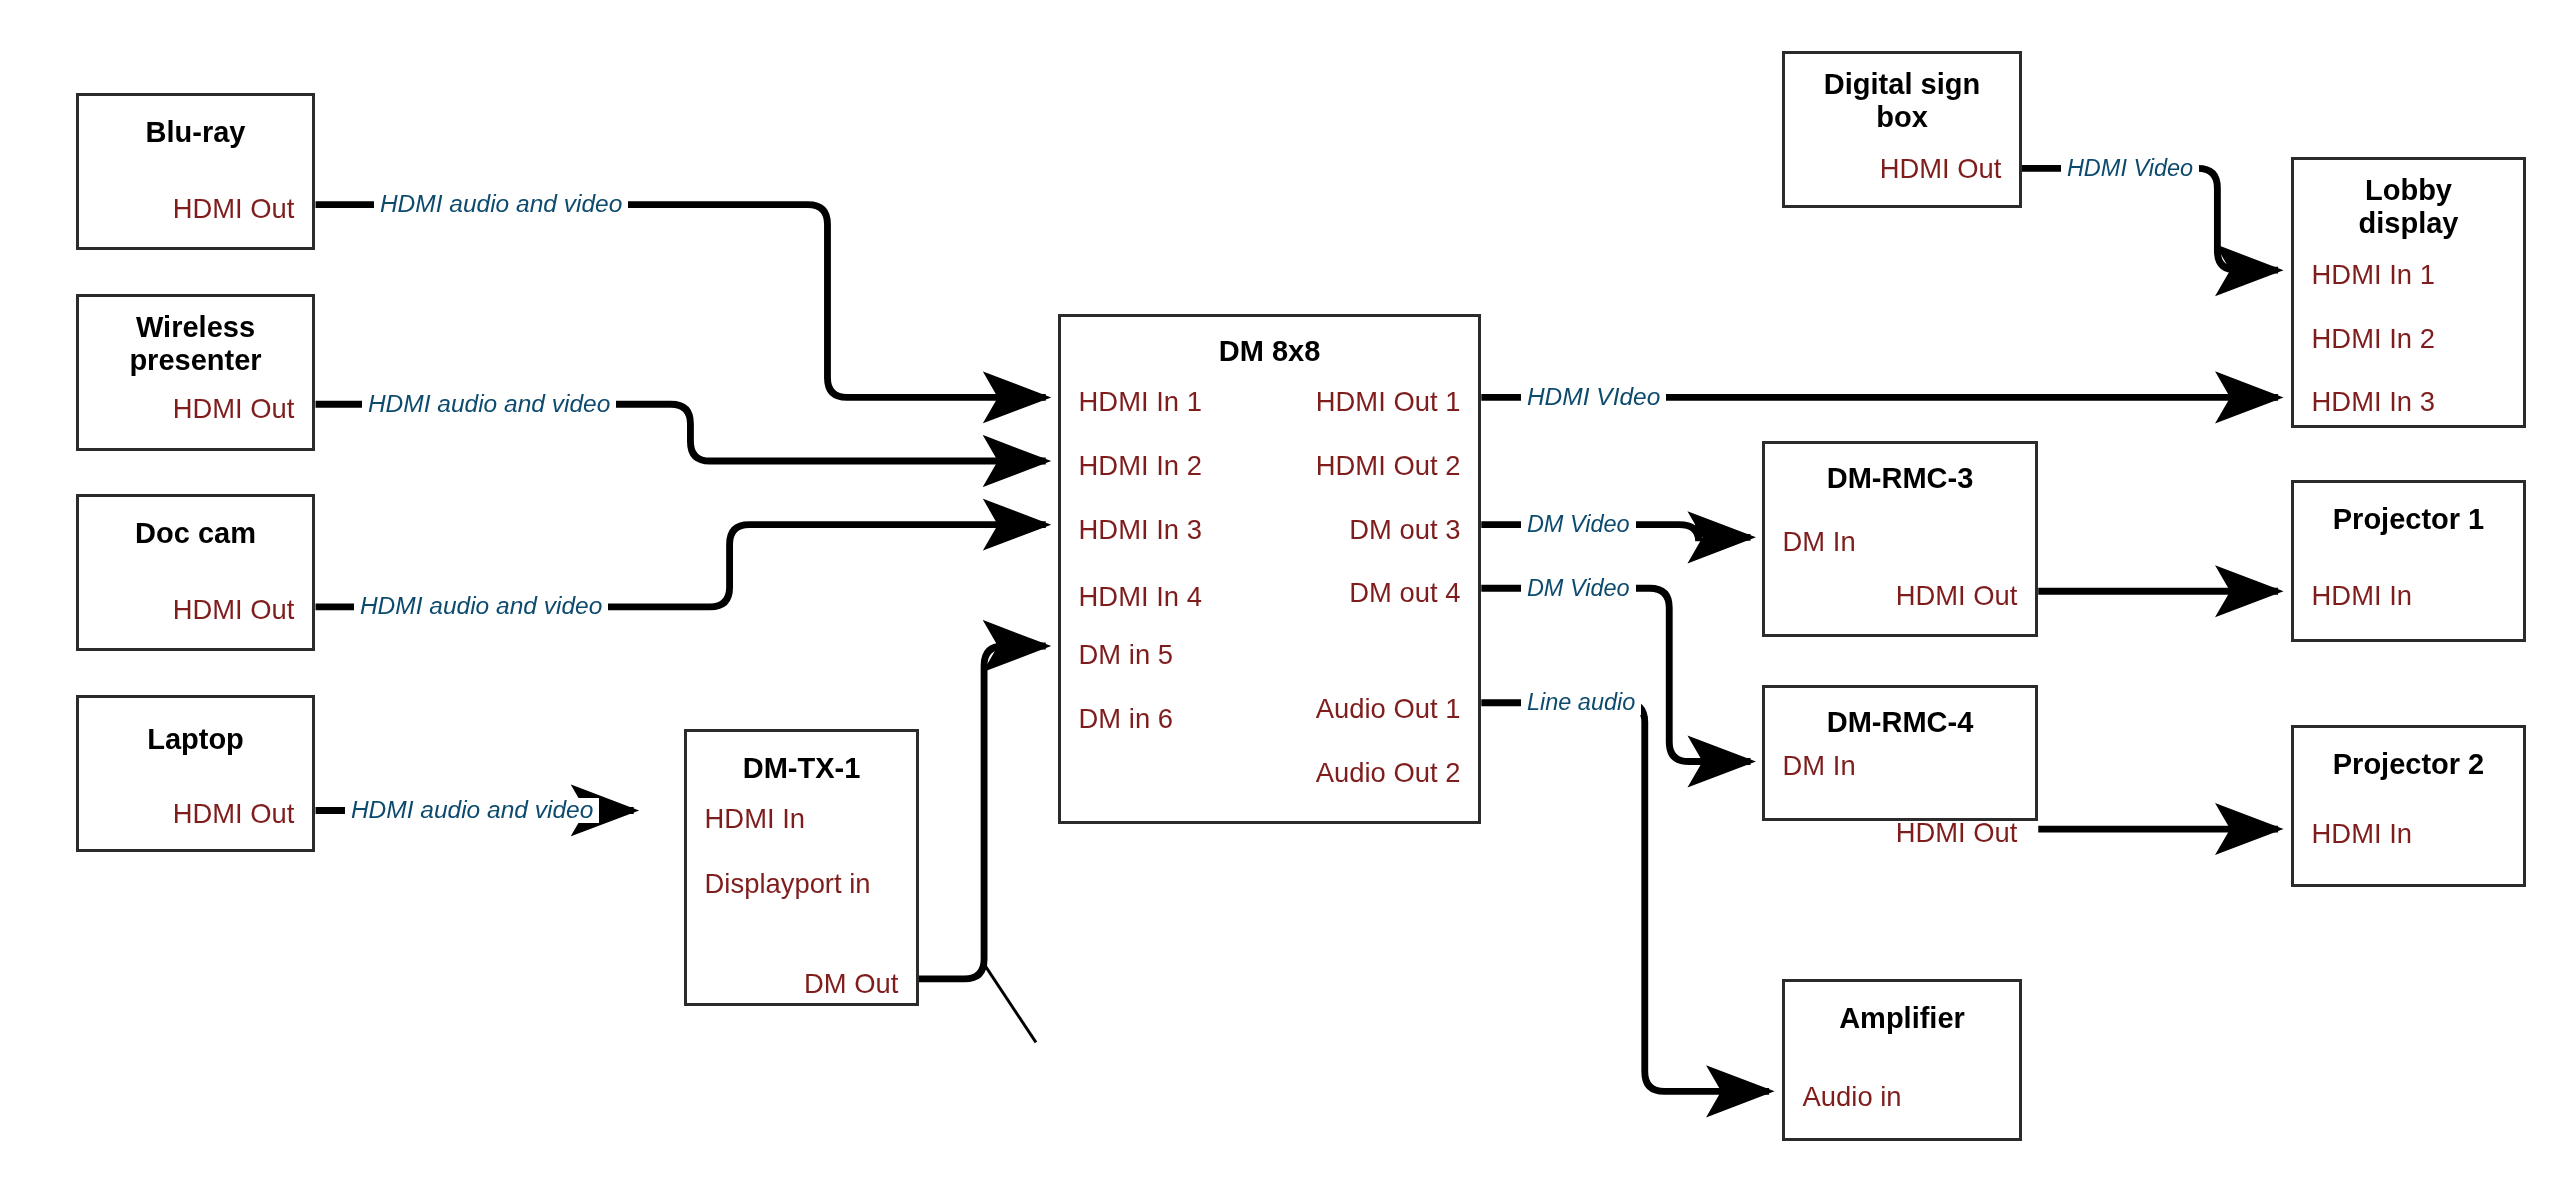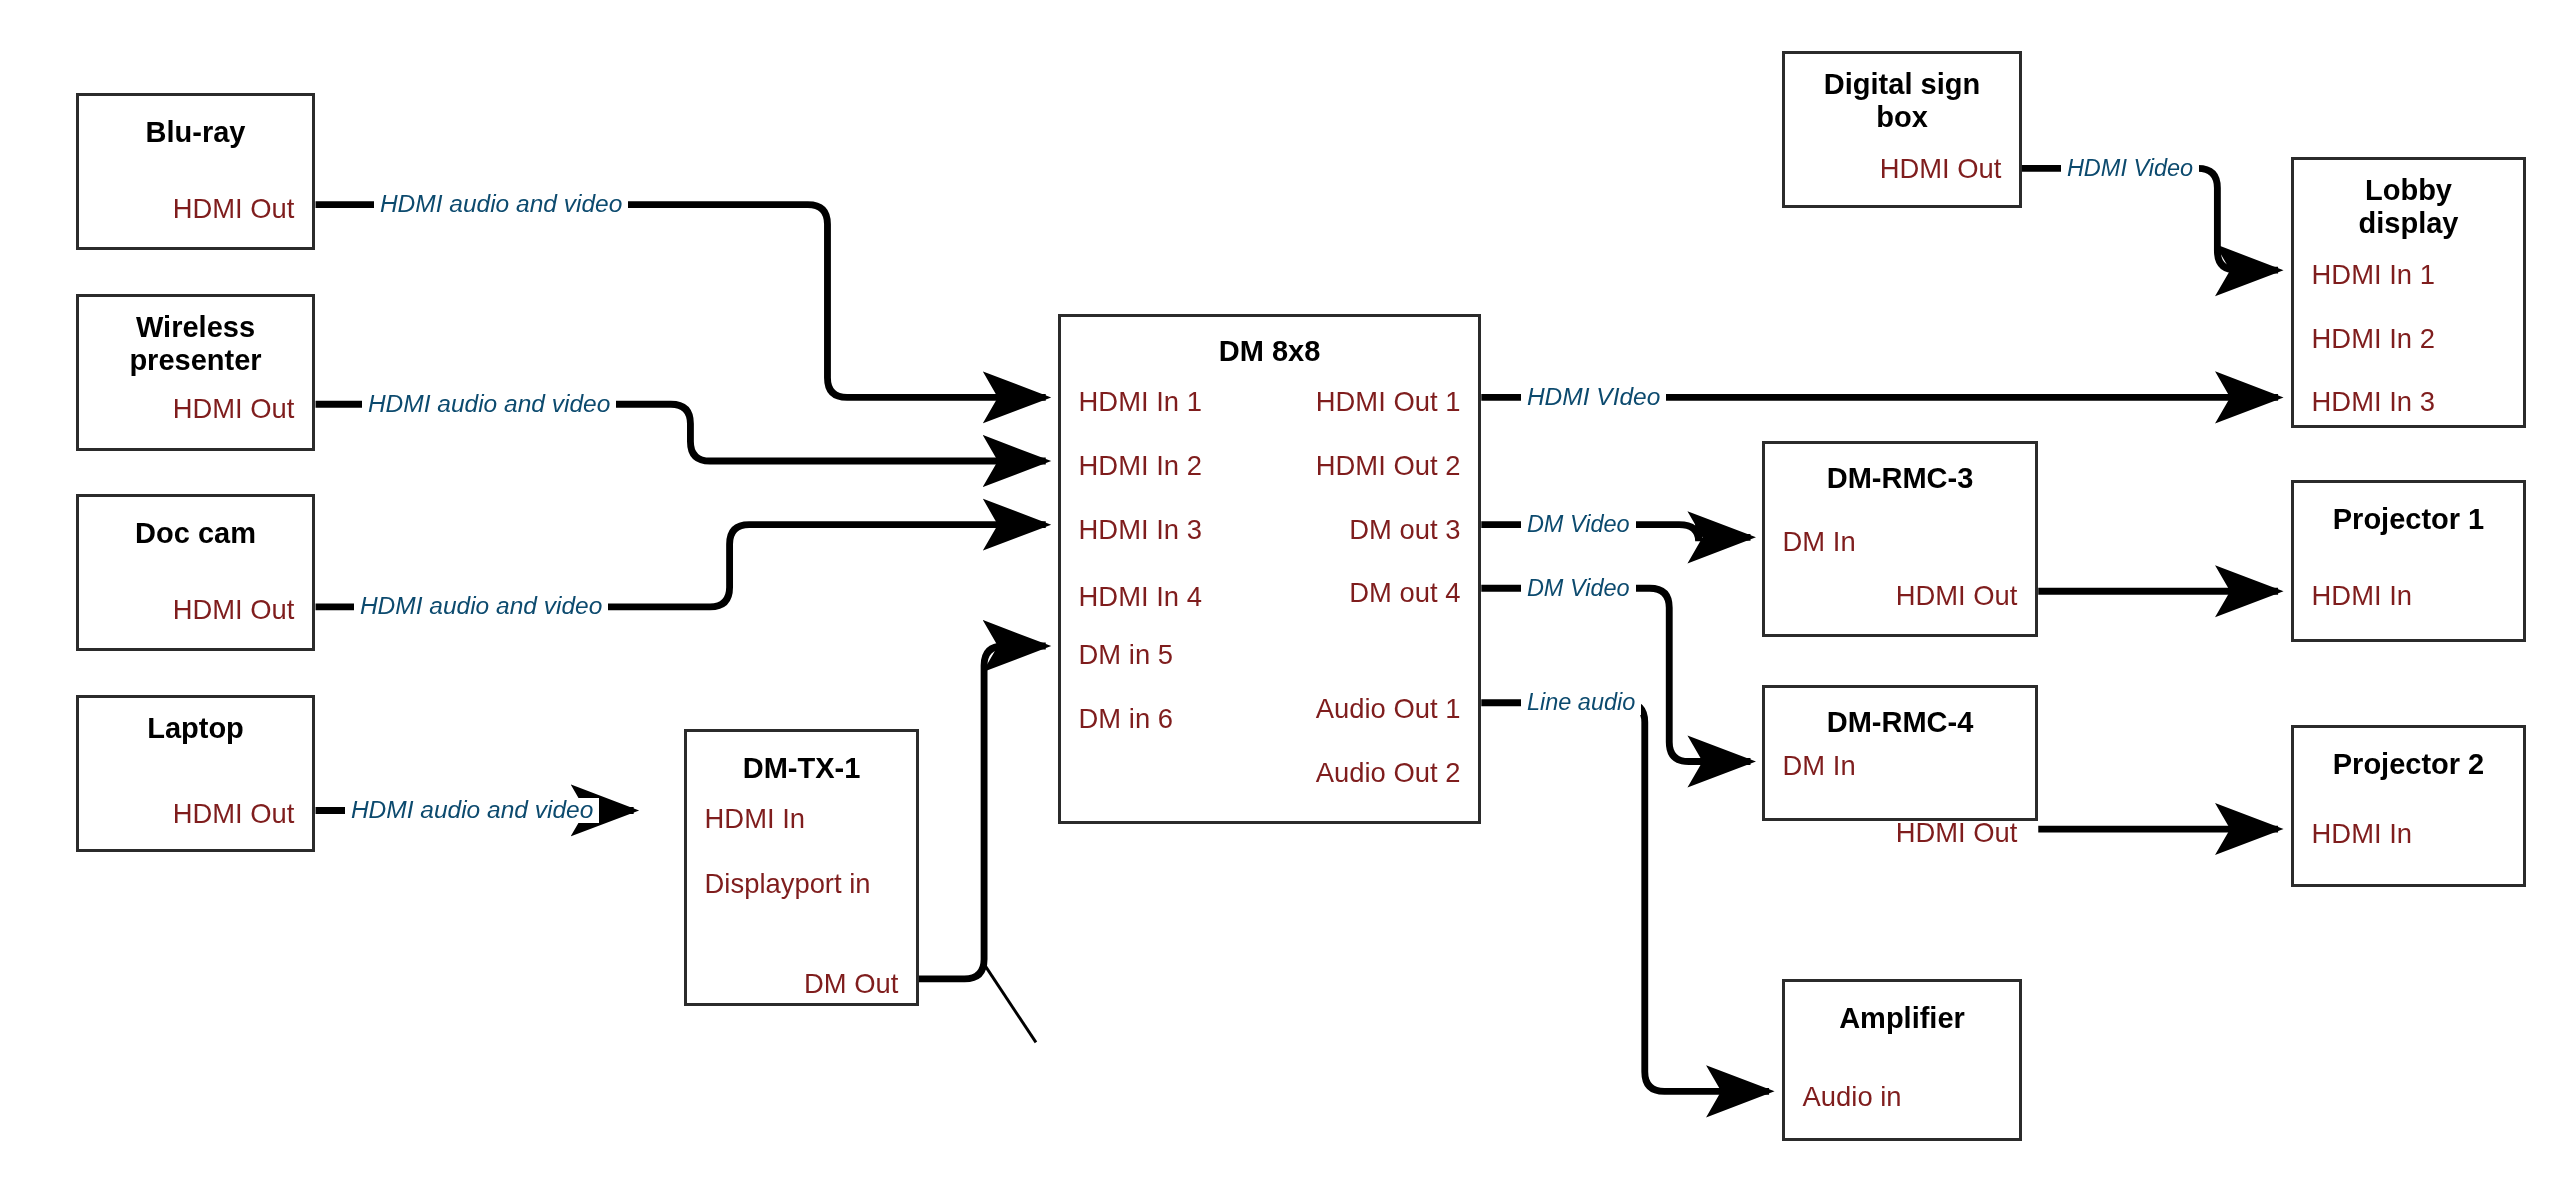"Laptop" div.title { top: 14px -> 25px }
